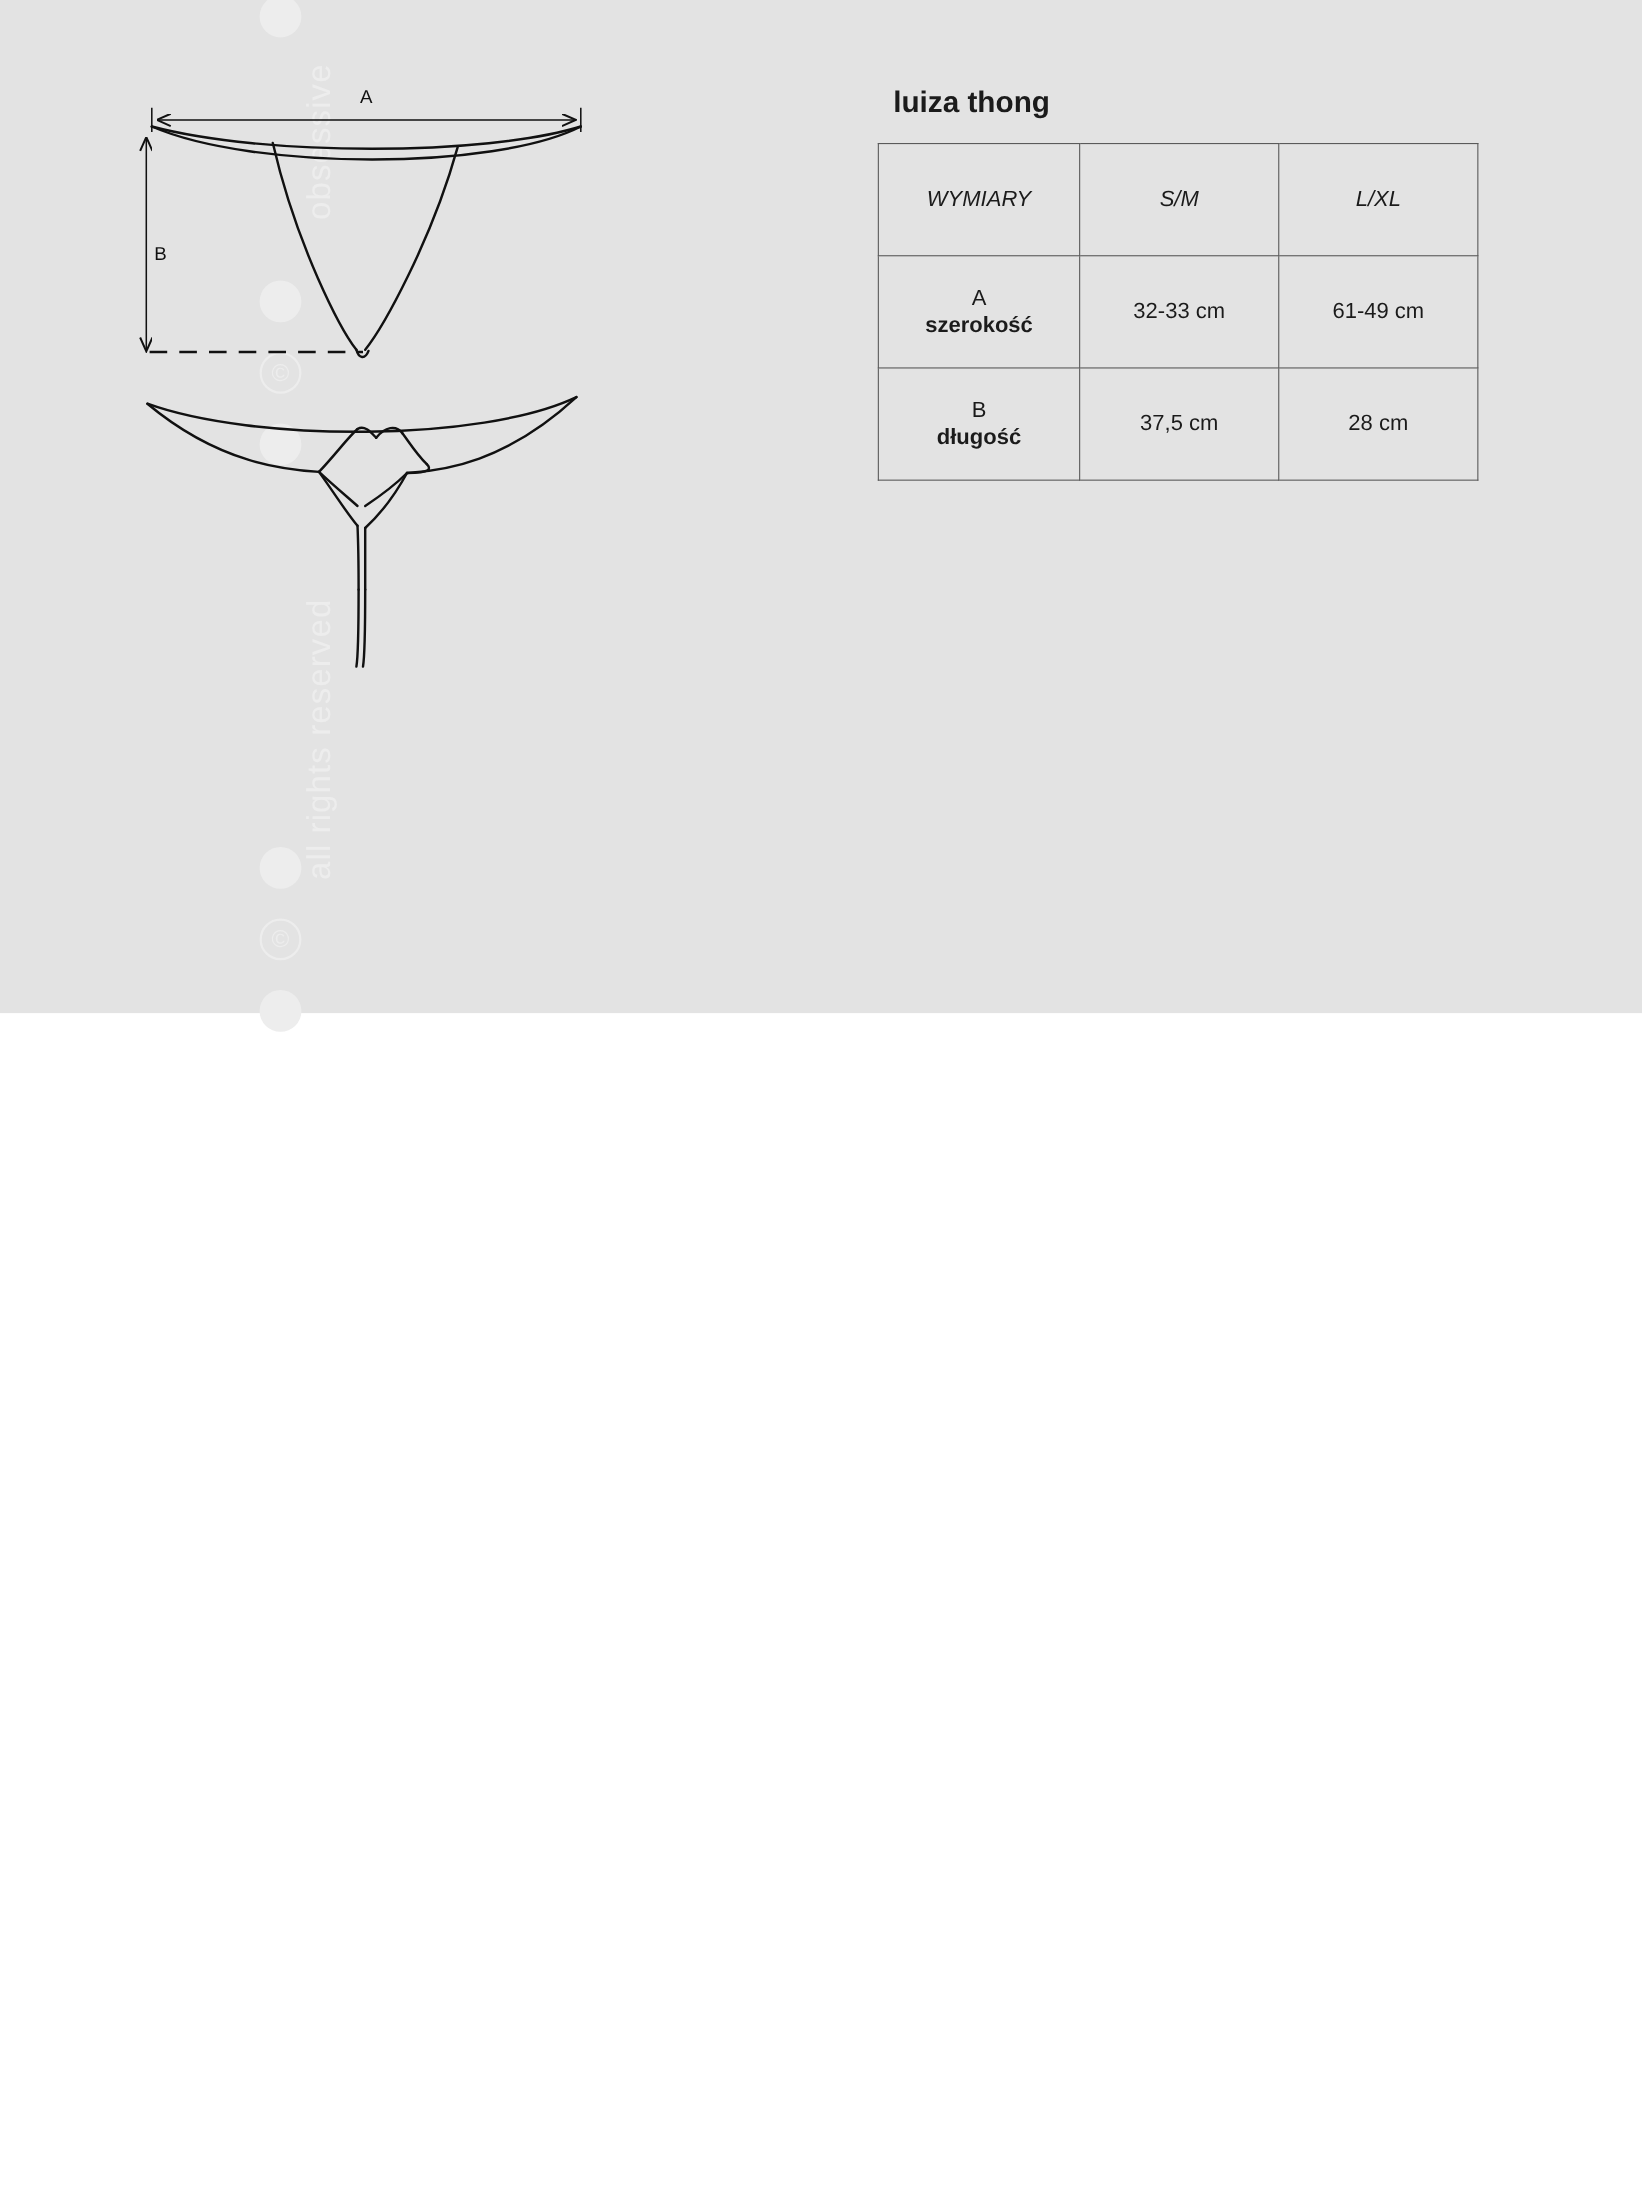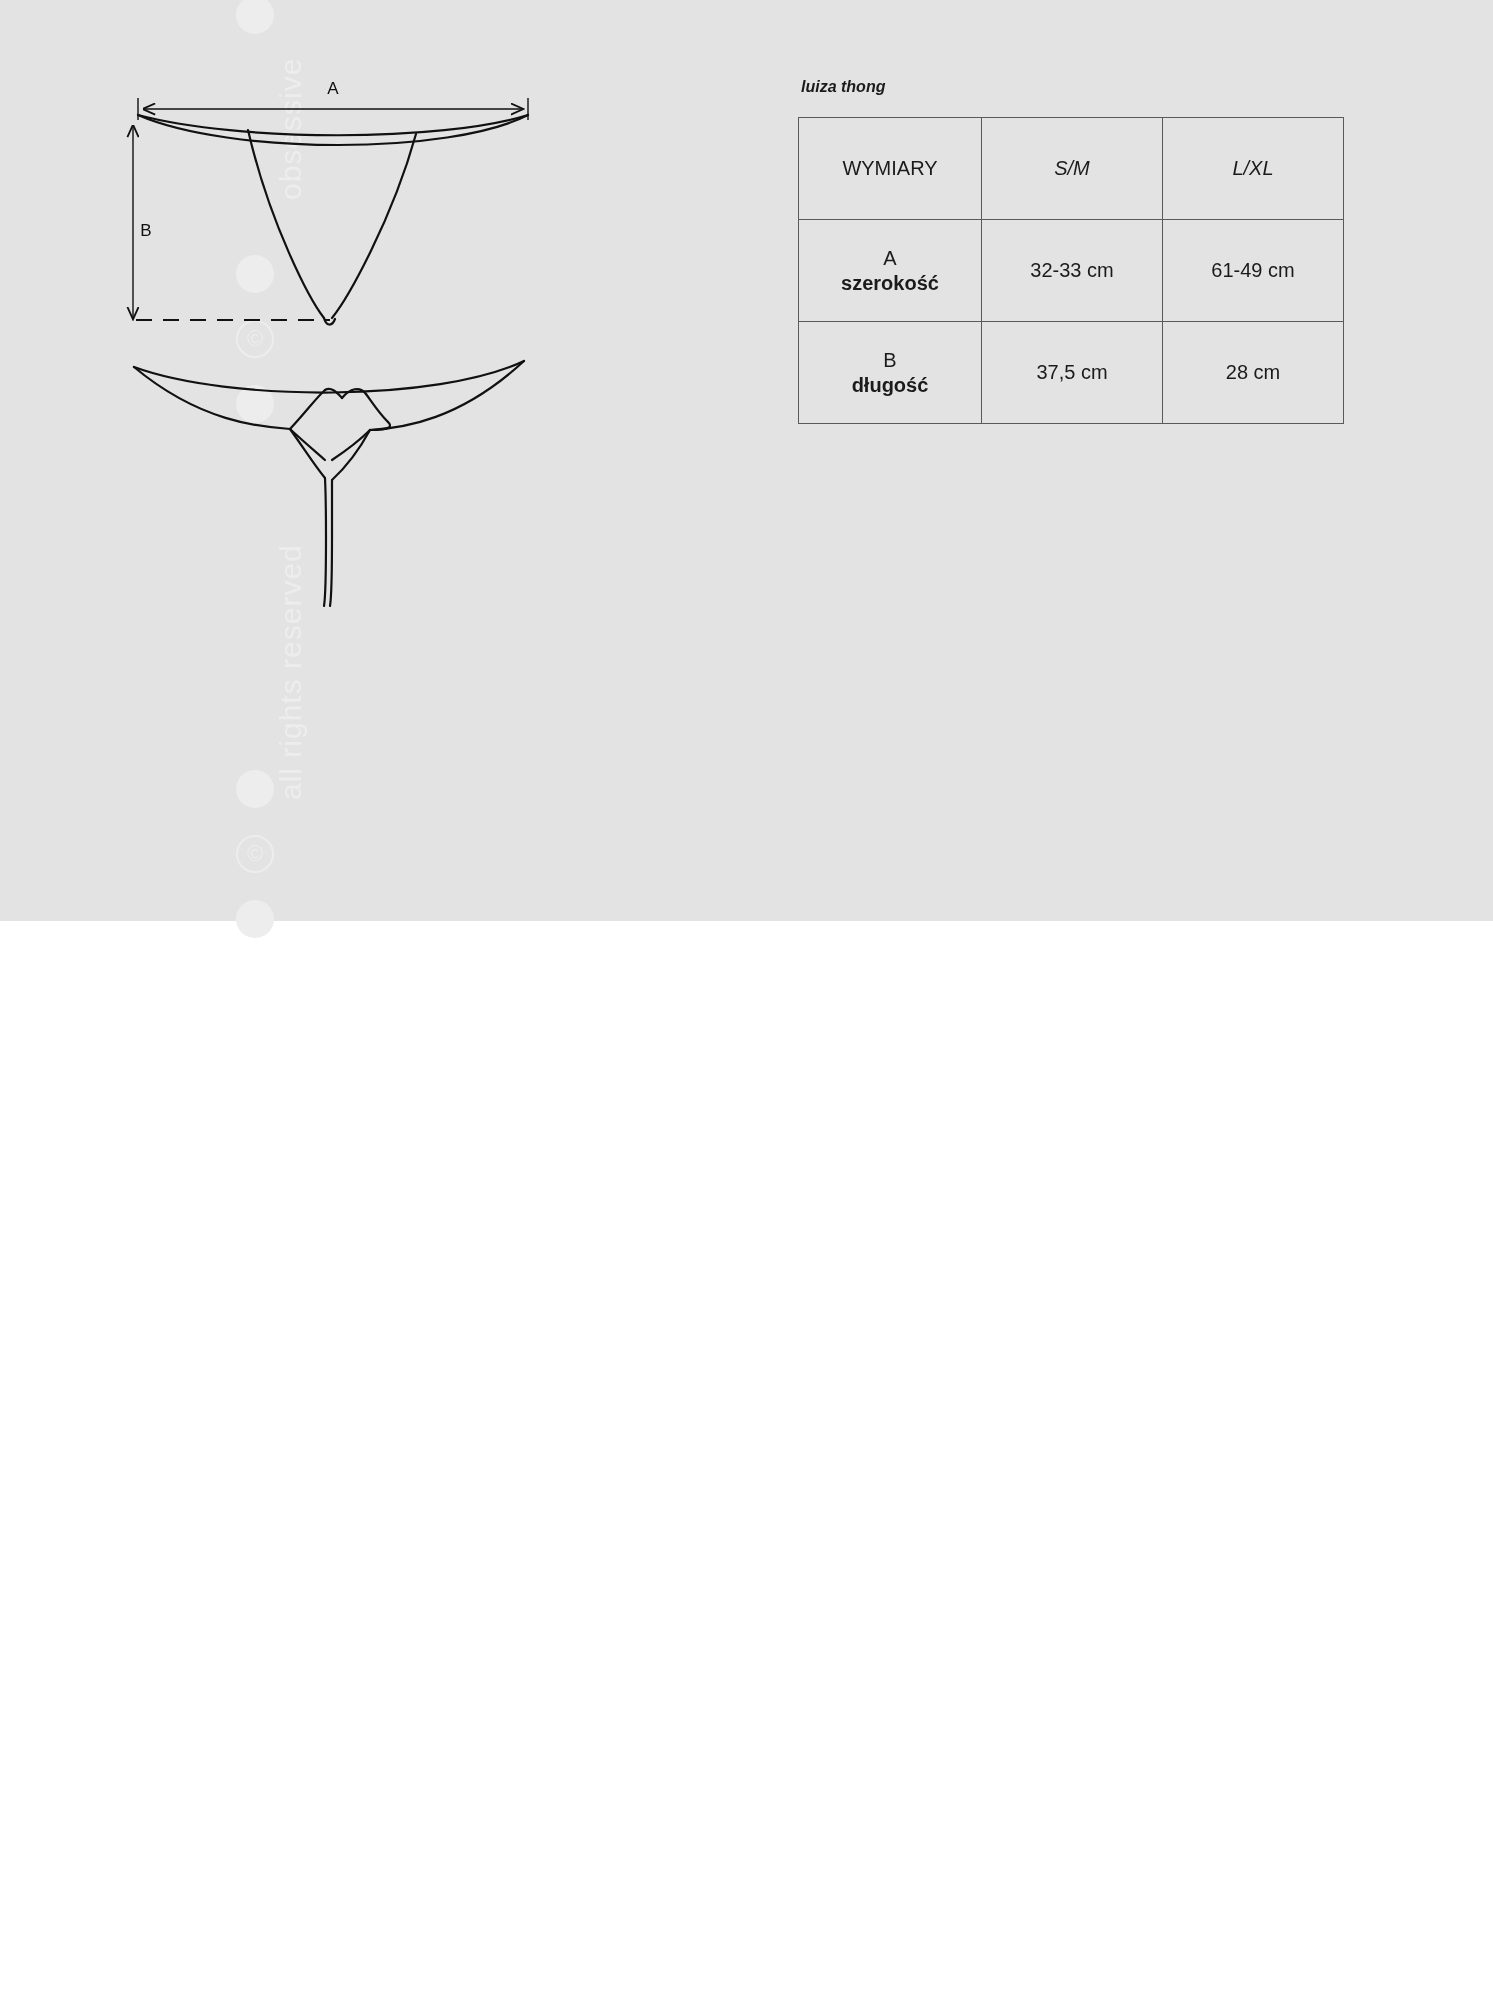"luiza thong" #product-title { font-size: 16px -> 27px; font-style: italic -> none; margin: 0 0 21px 3px -> 0 0 21px 14px }
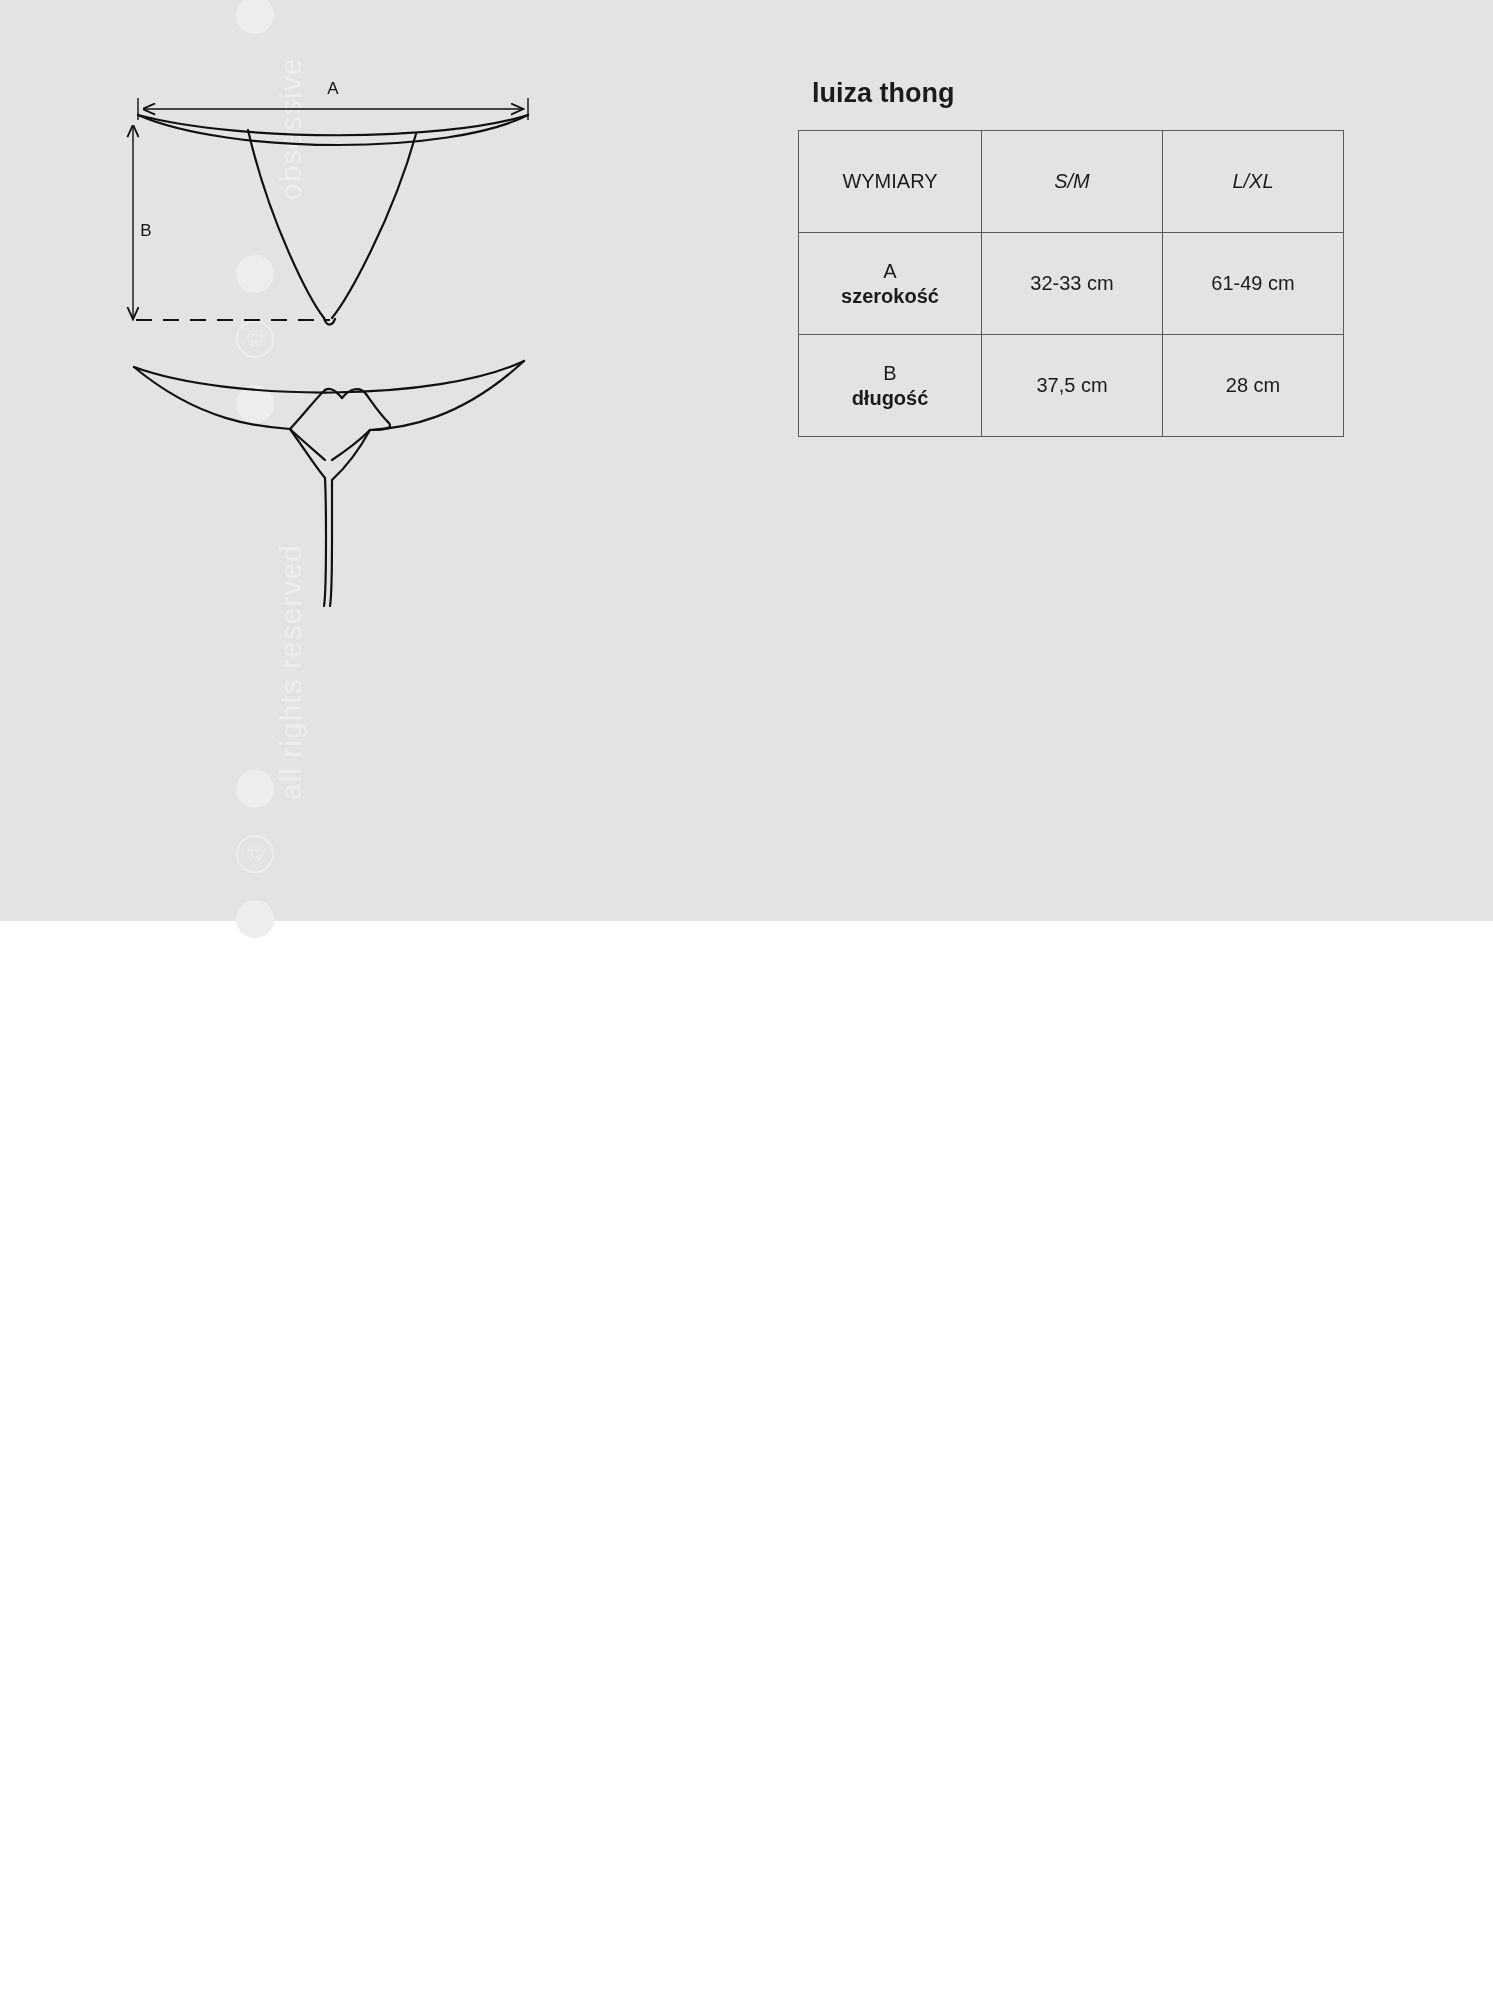"WYMIARY" table.size-table .col-label { font-style: none -> italic }
